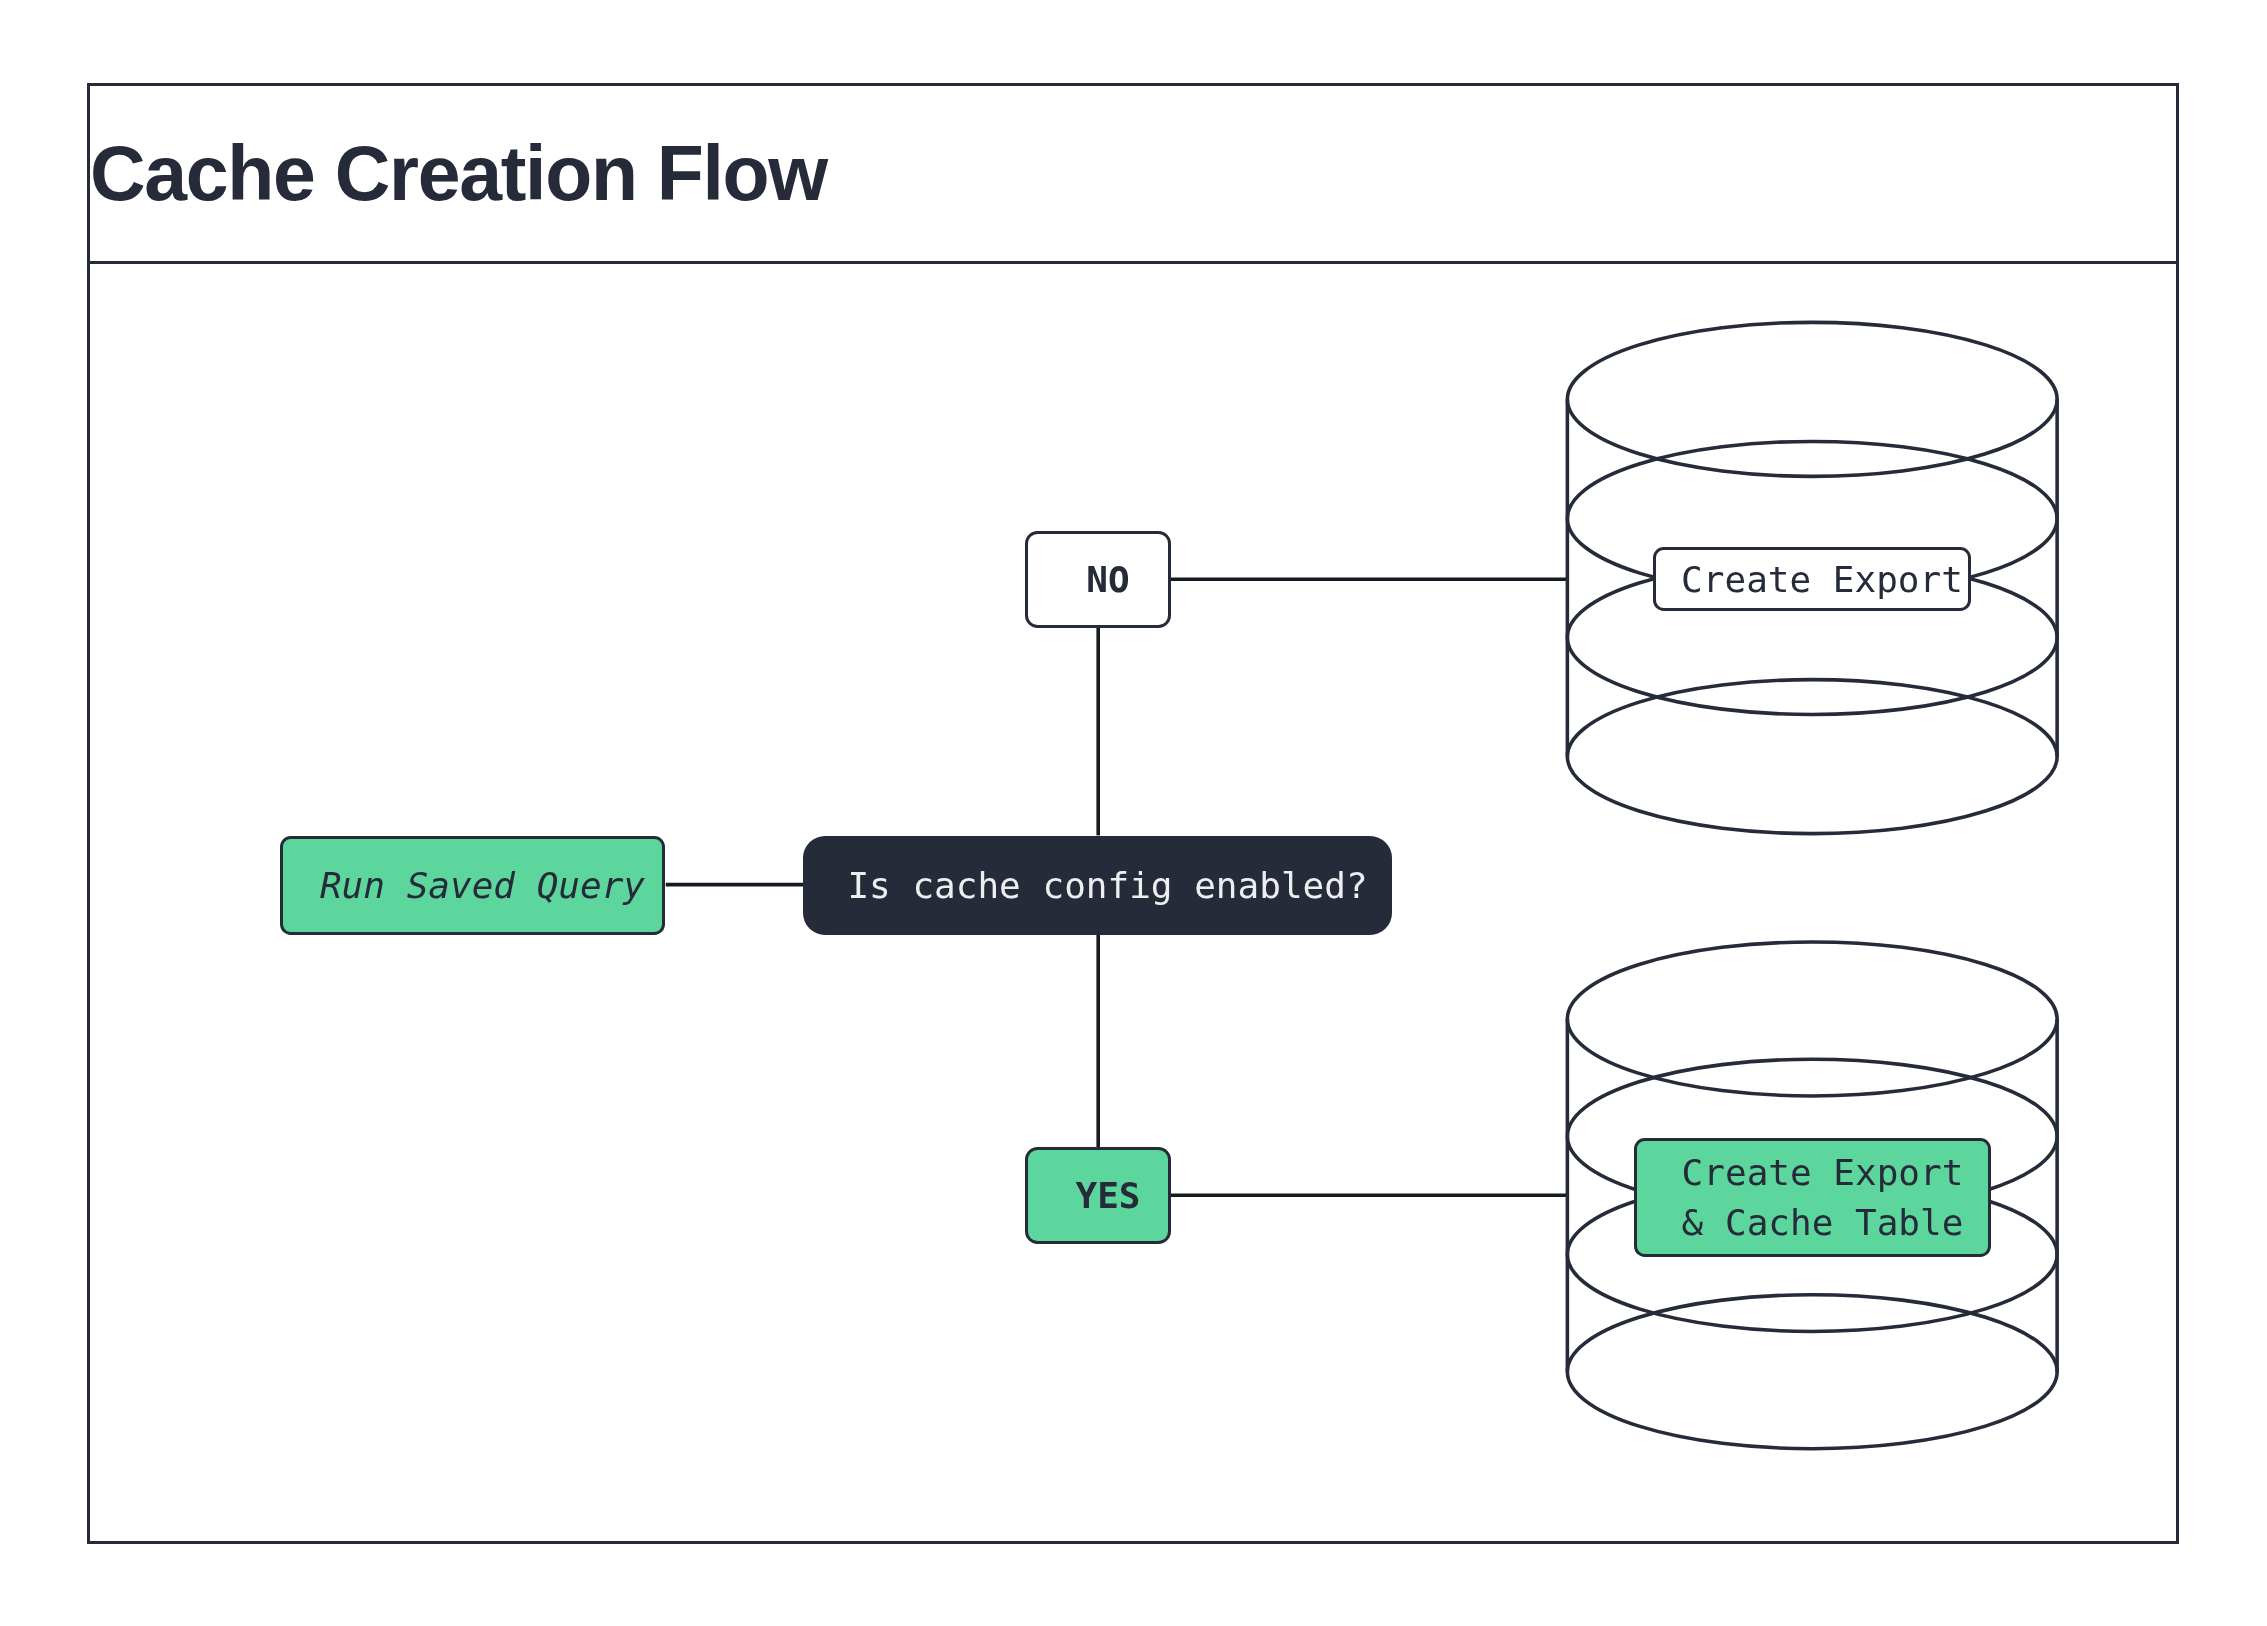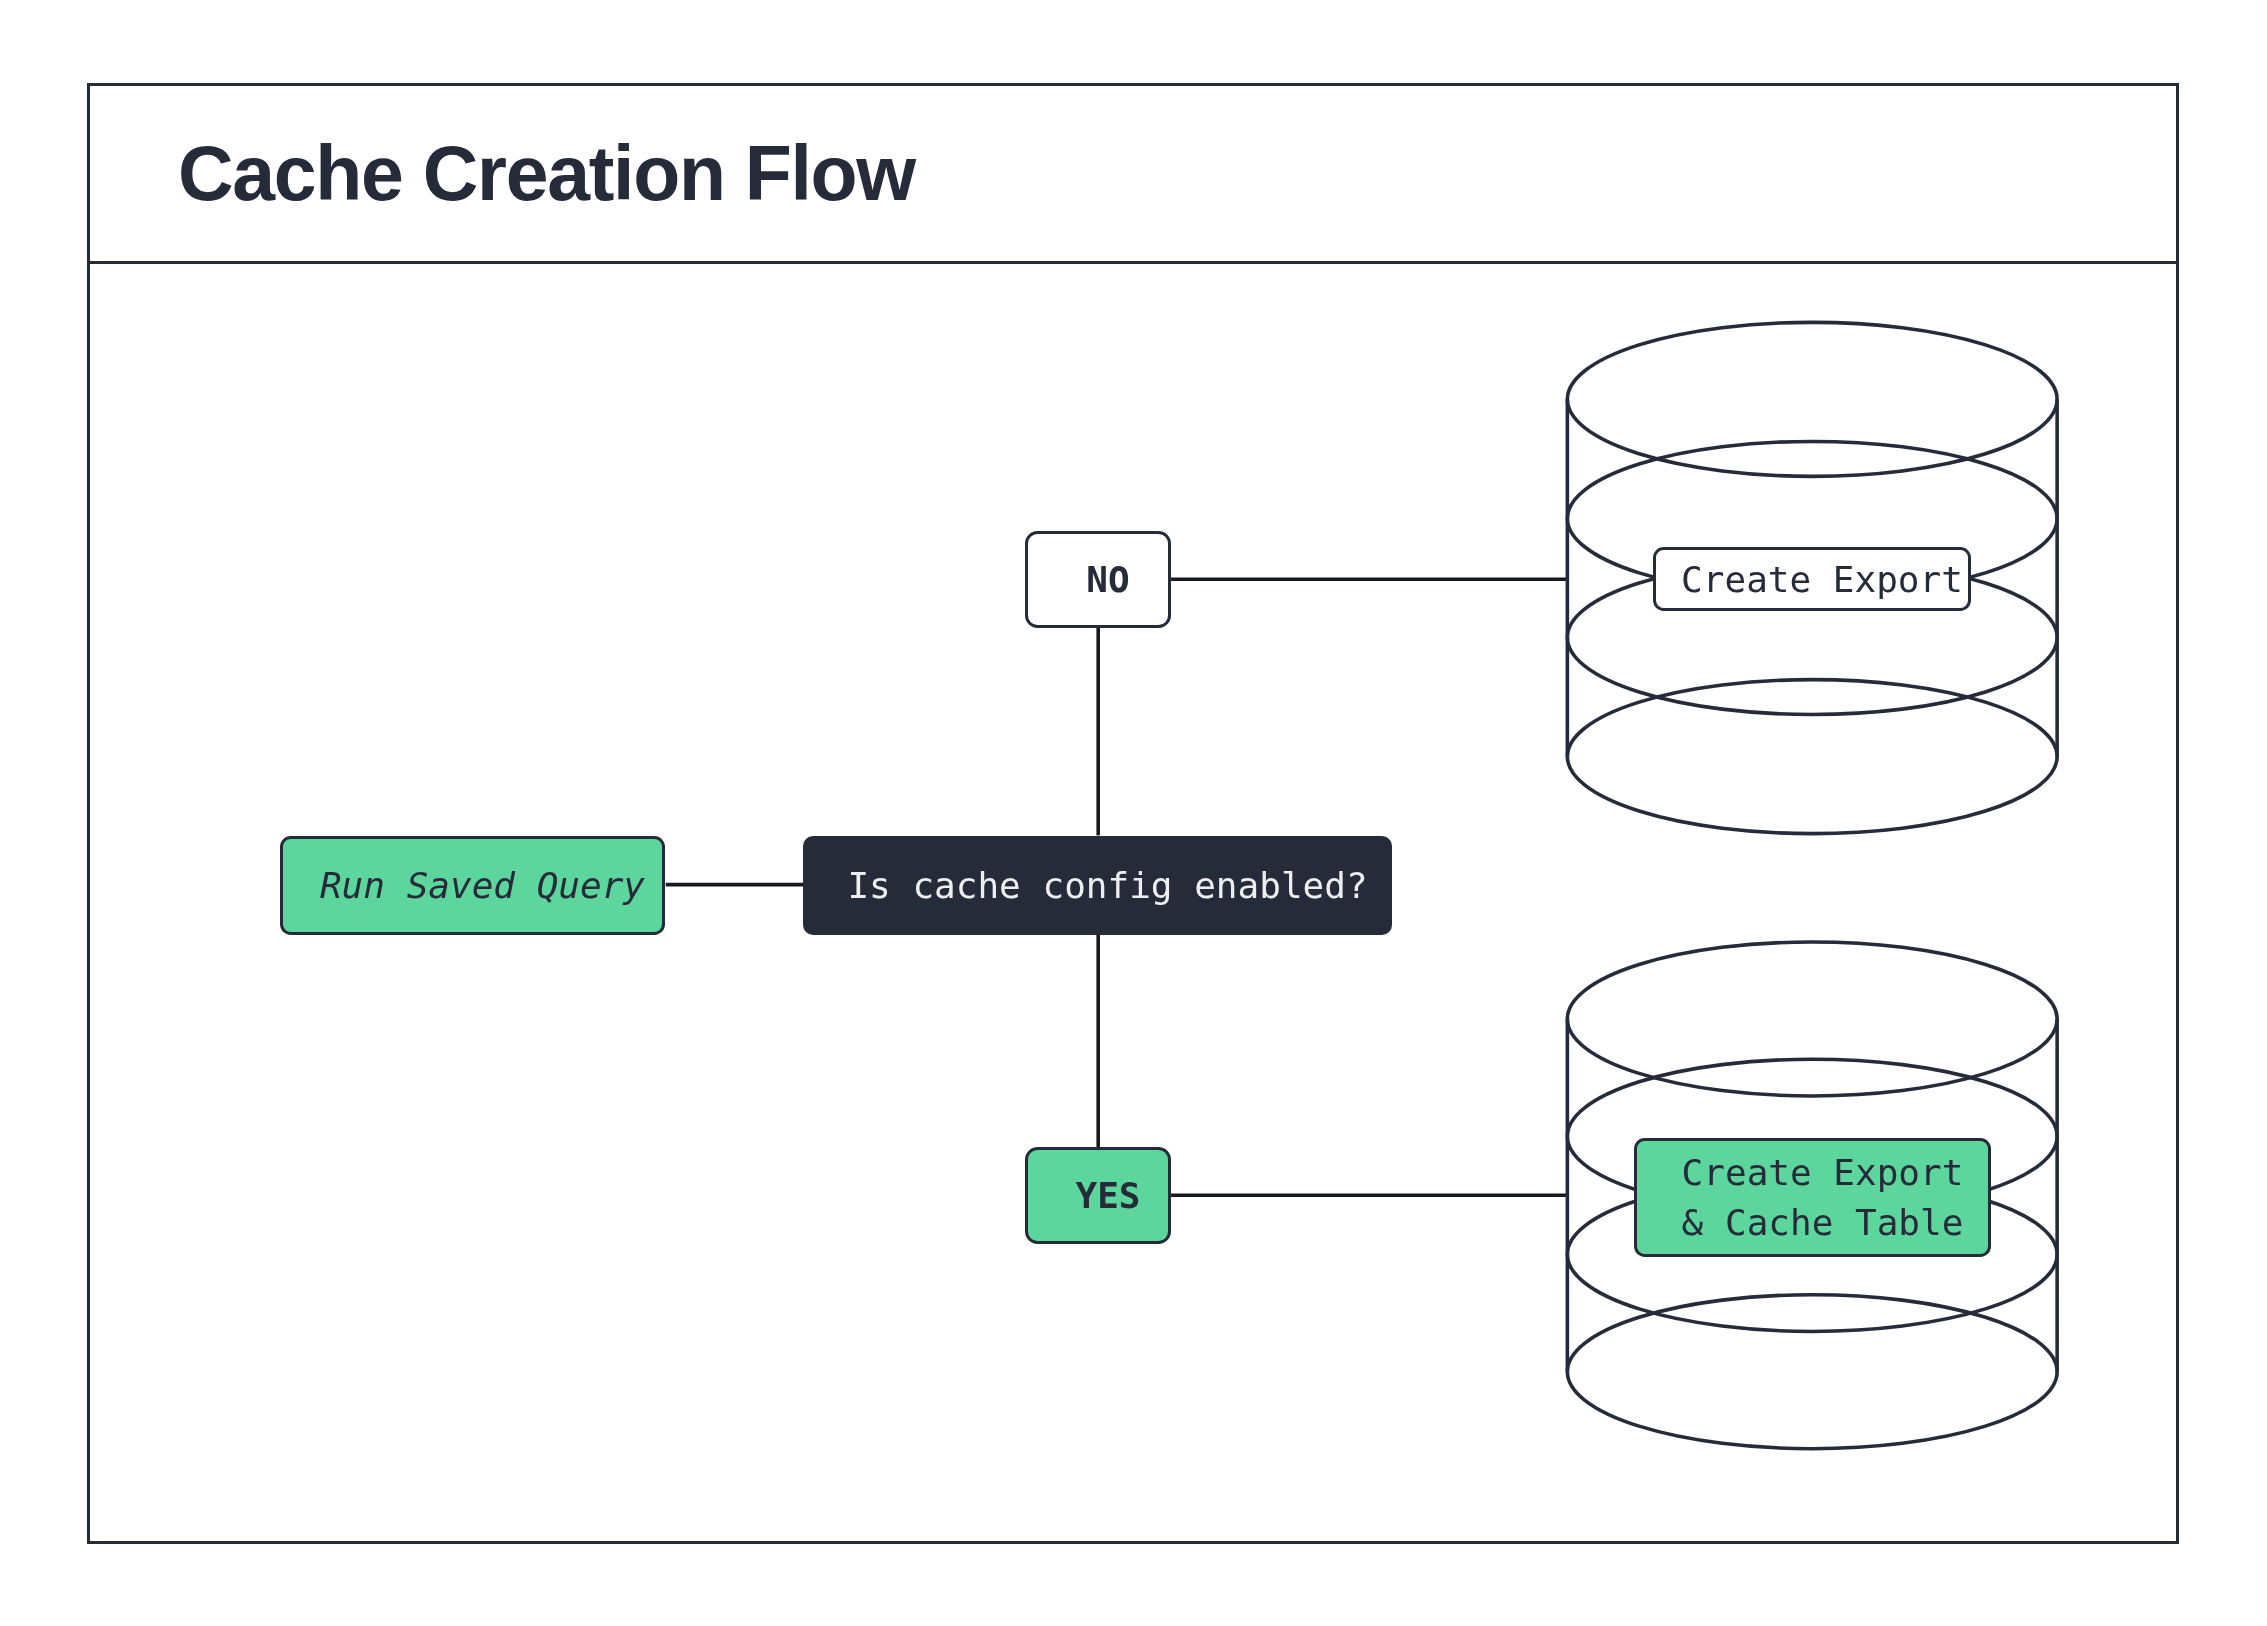"Cache Creation Flow" .header { padding-left: 88px -> none }
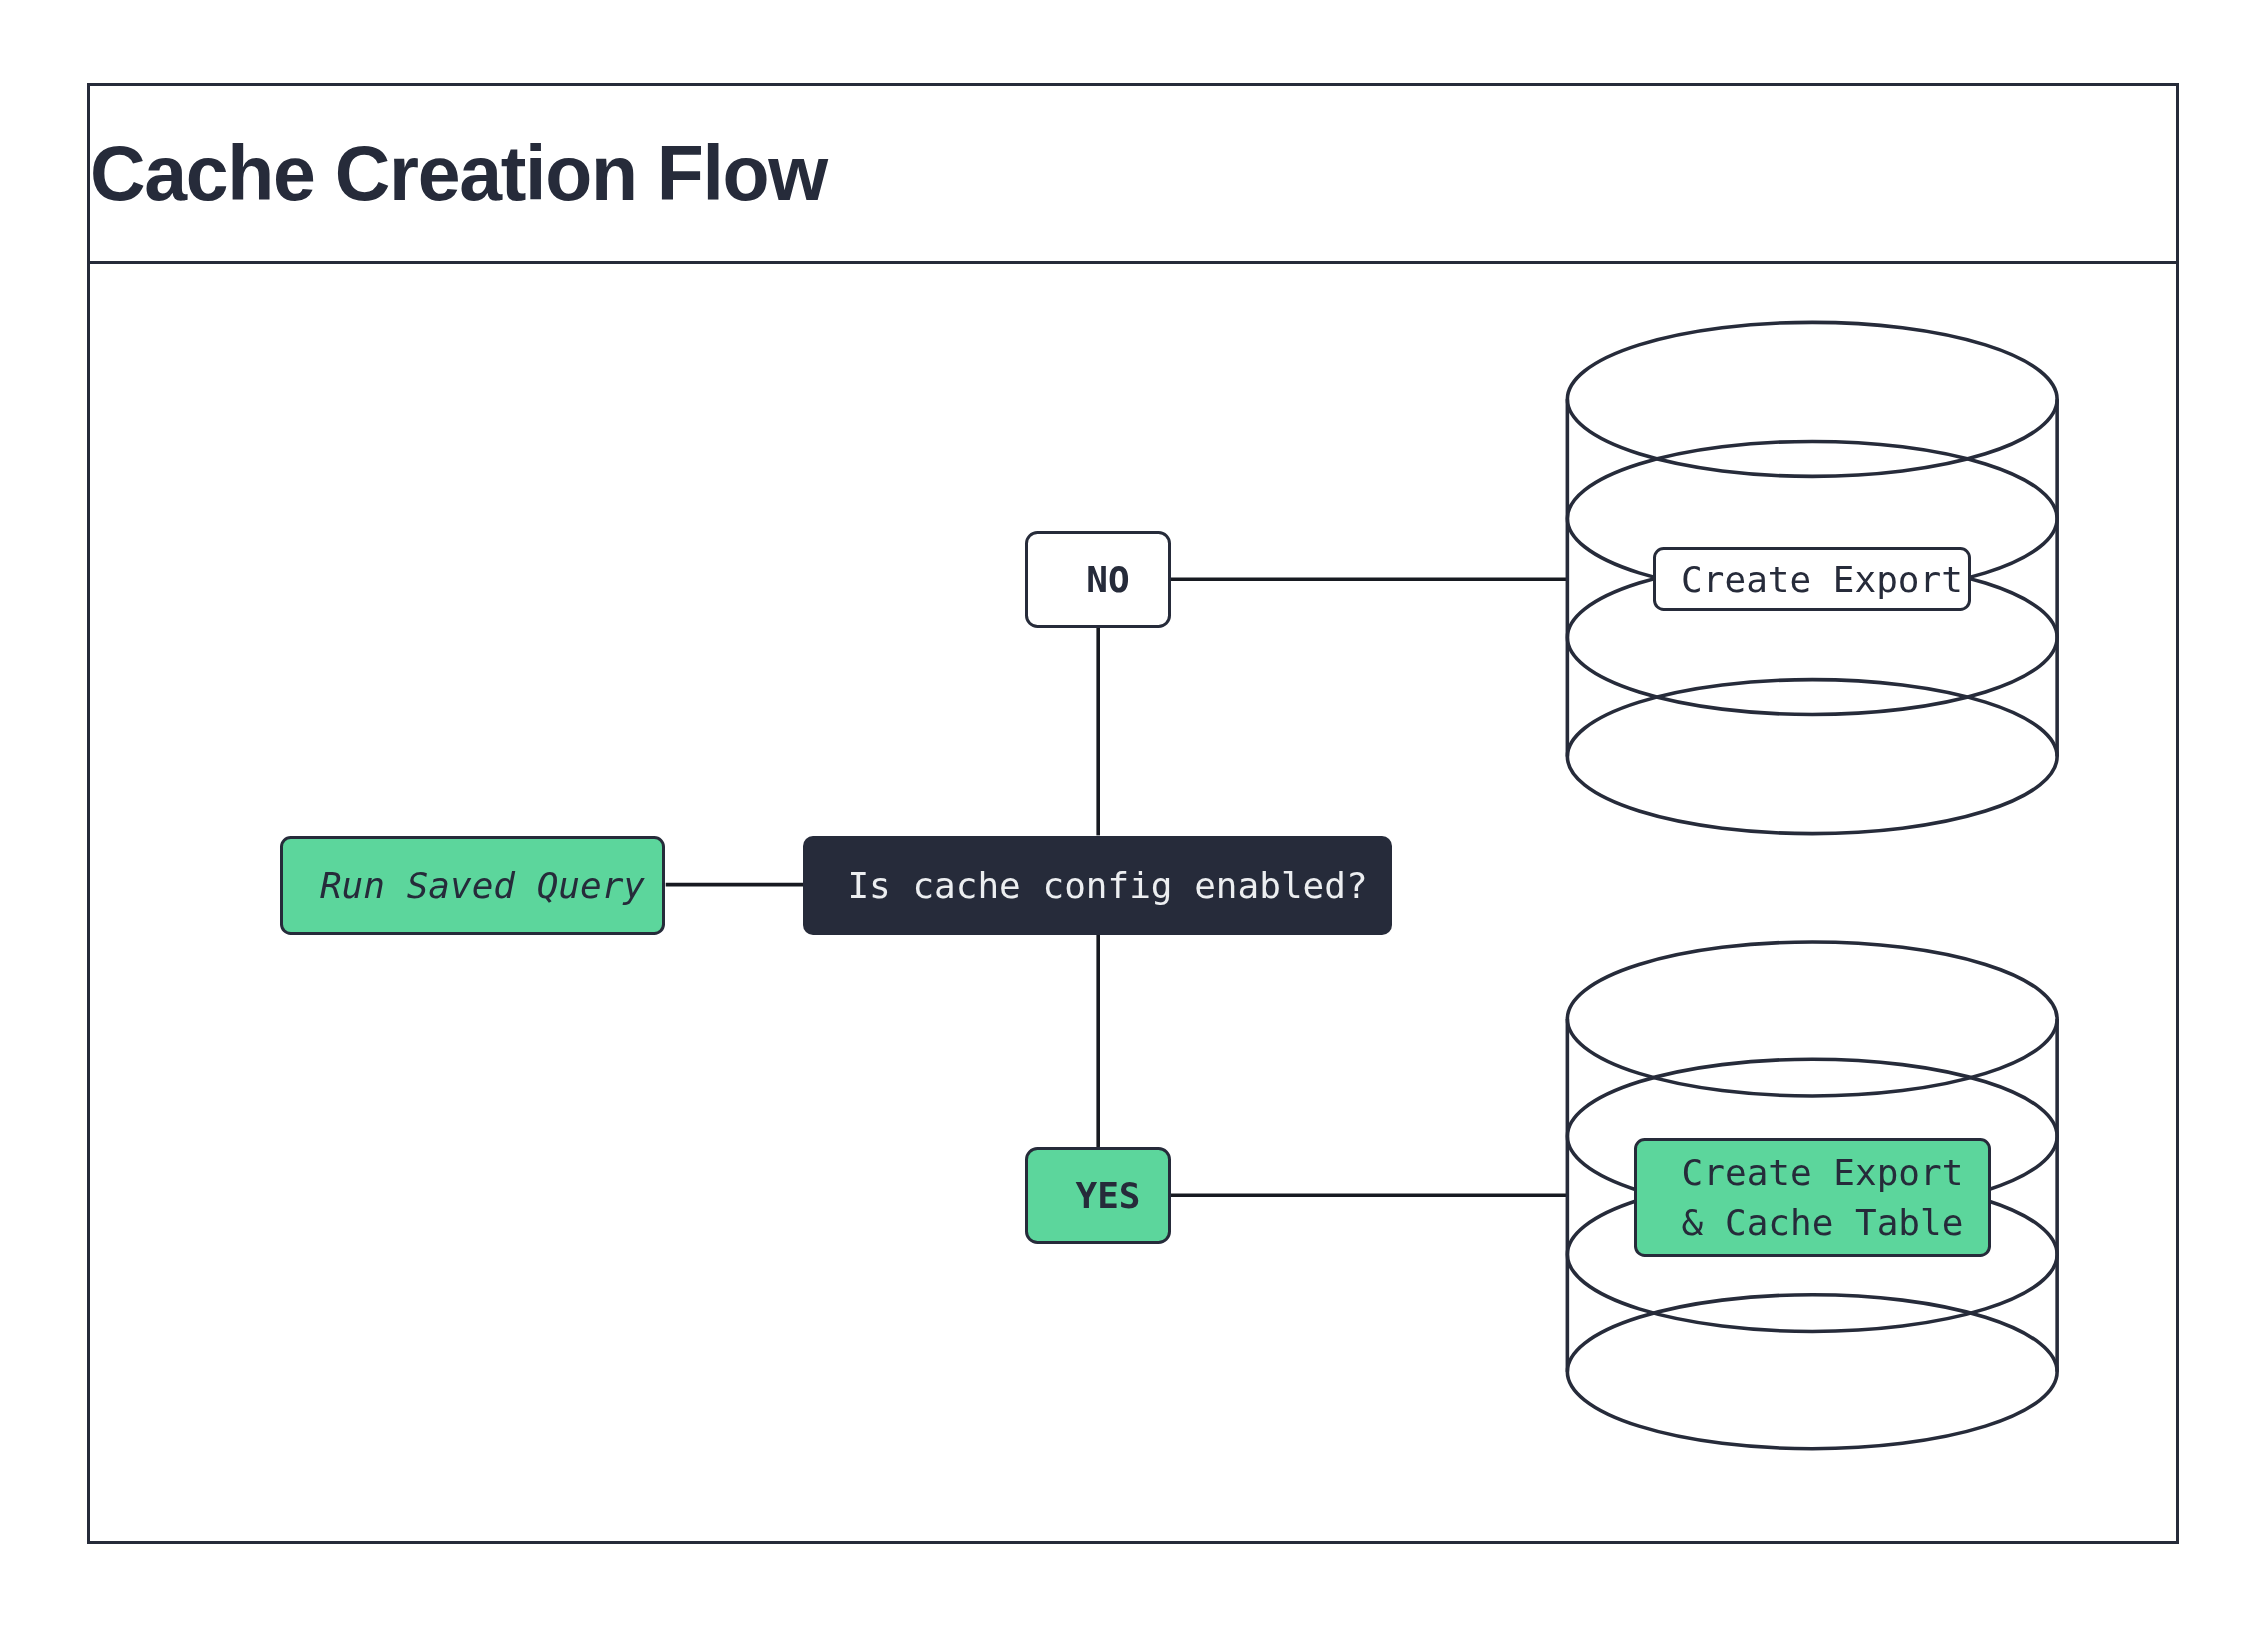"Is cache config enabled?" .node-decision { border-radius: 10px -> 22px }
